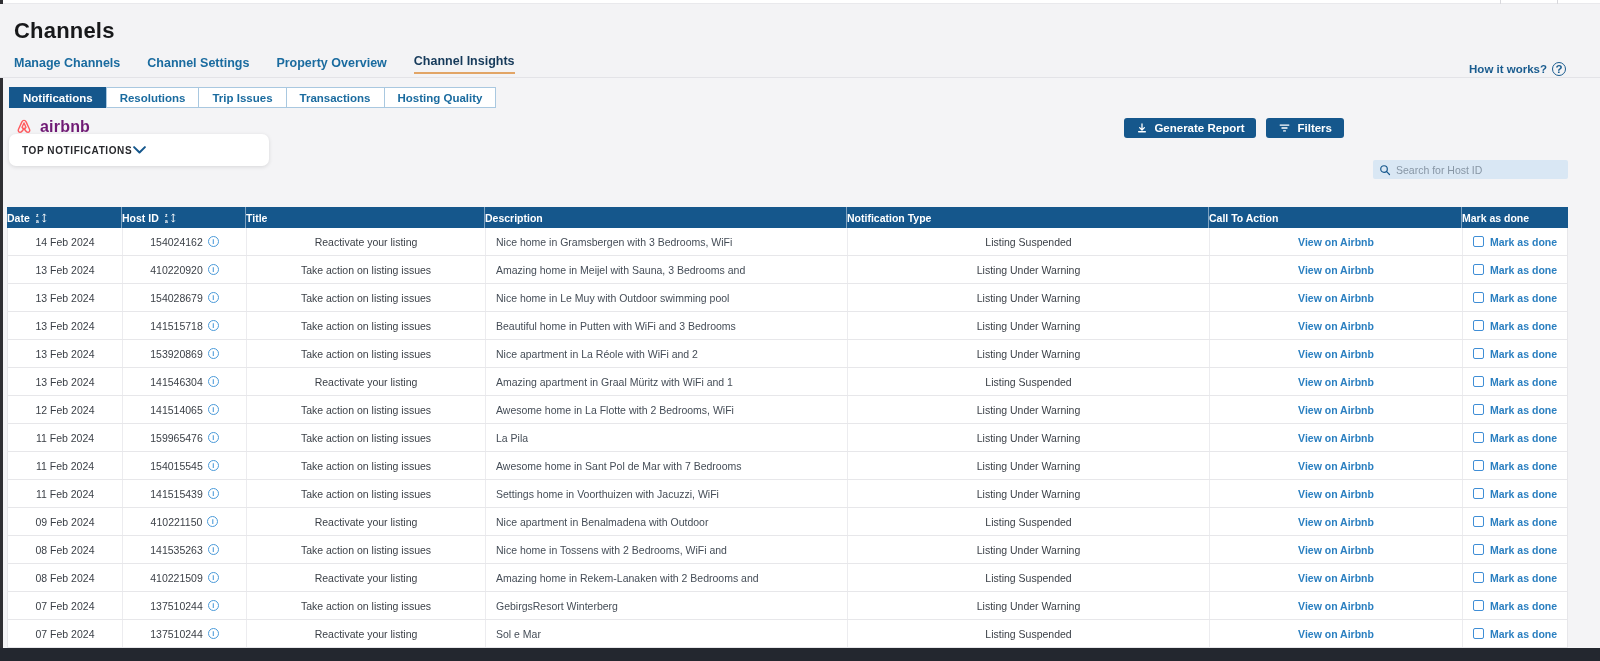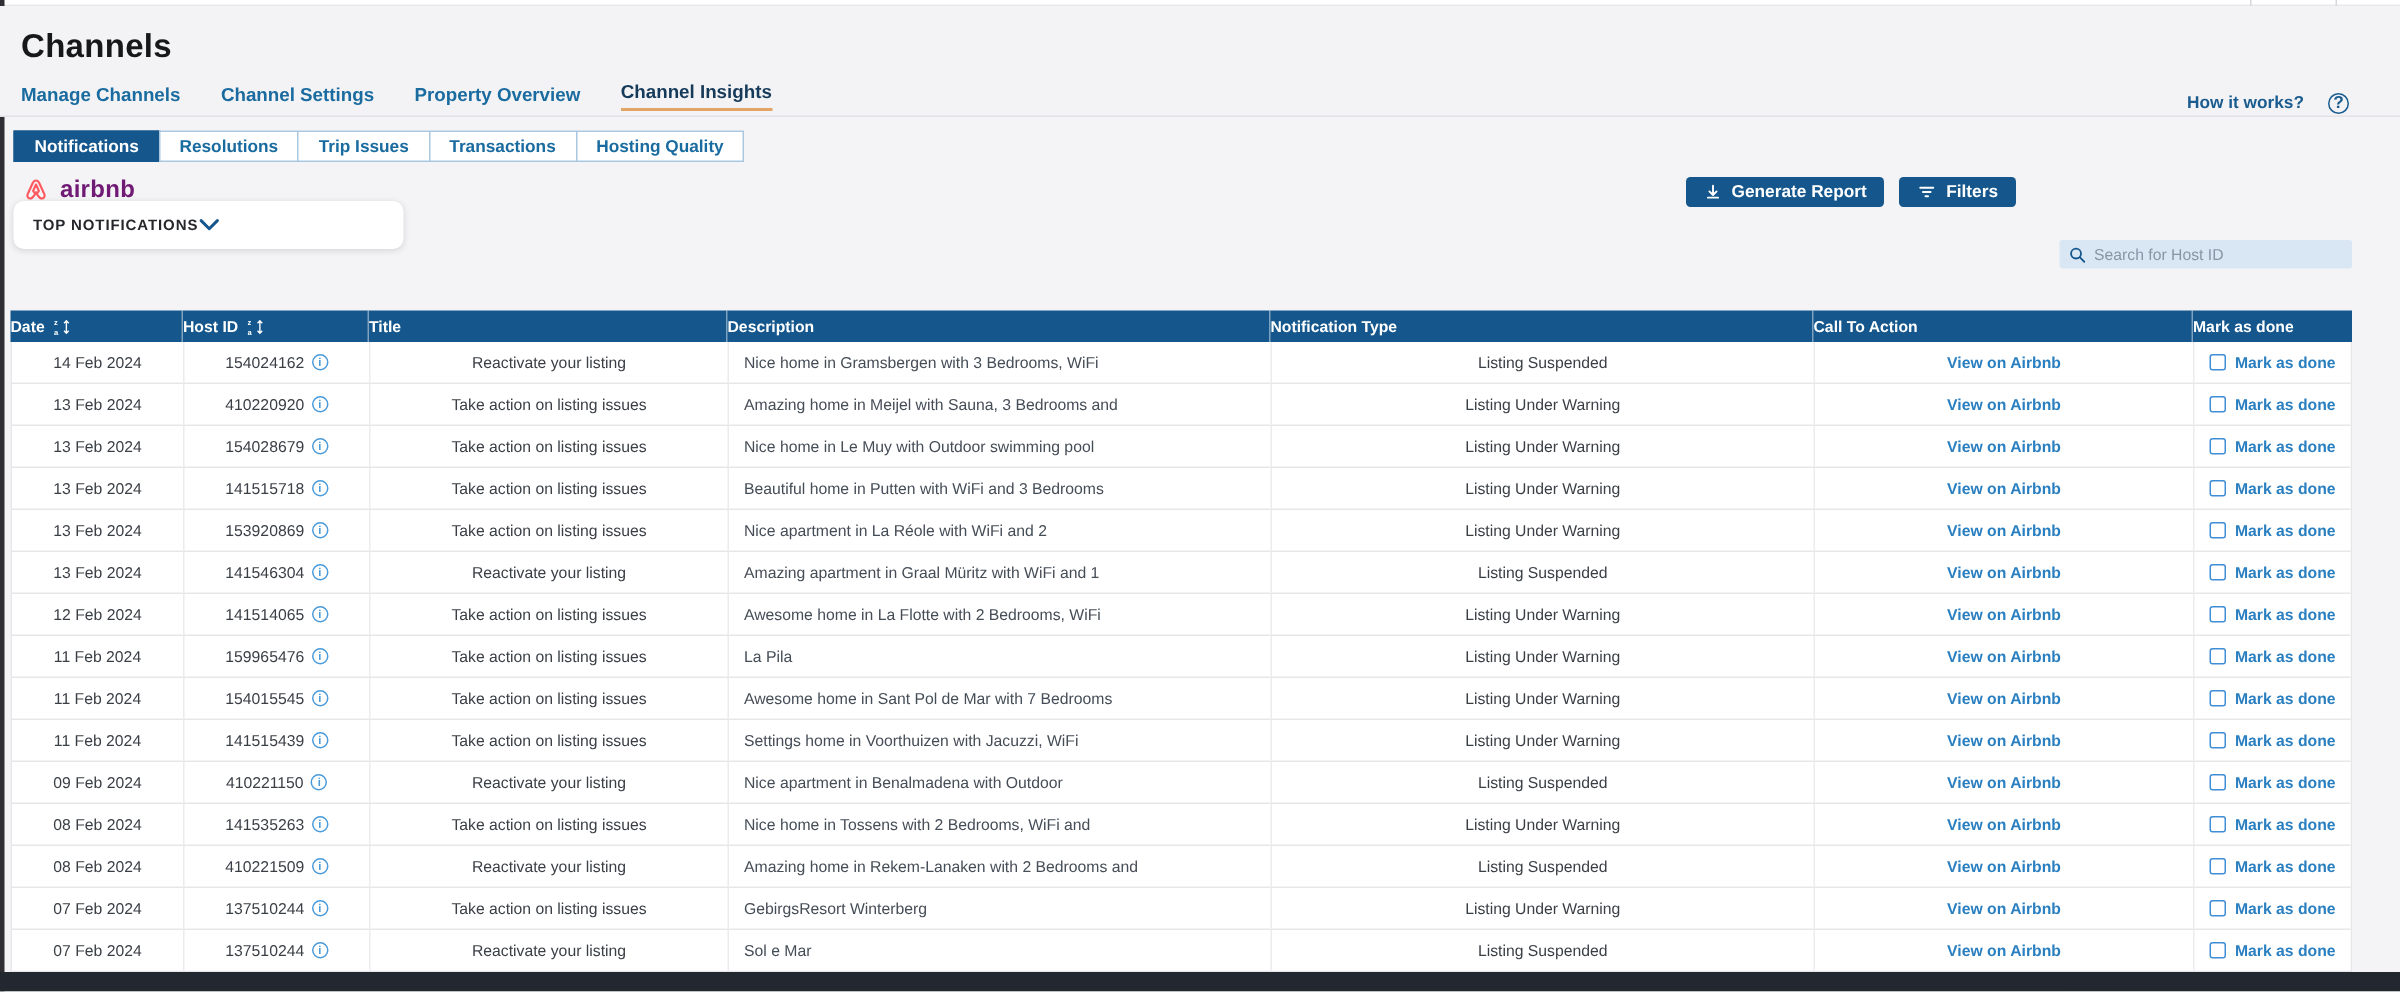"How it works?" .how-it-works { gap: 16px -> 5px }
